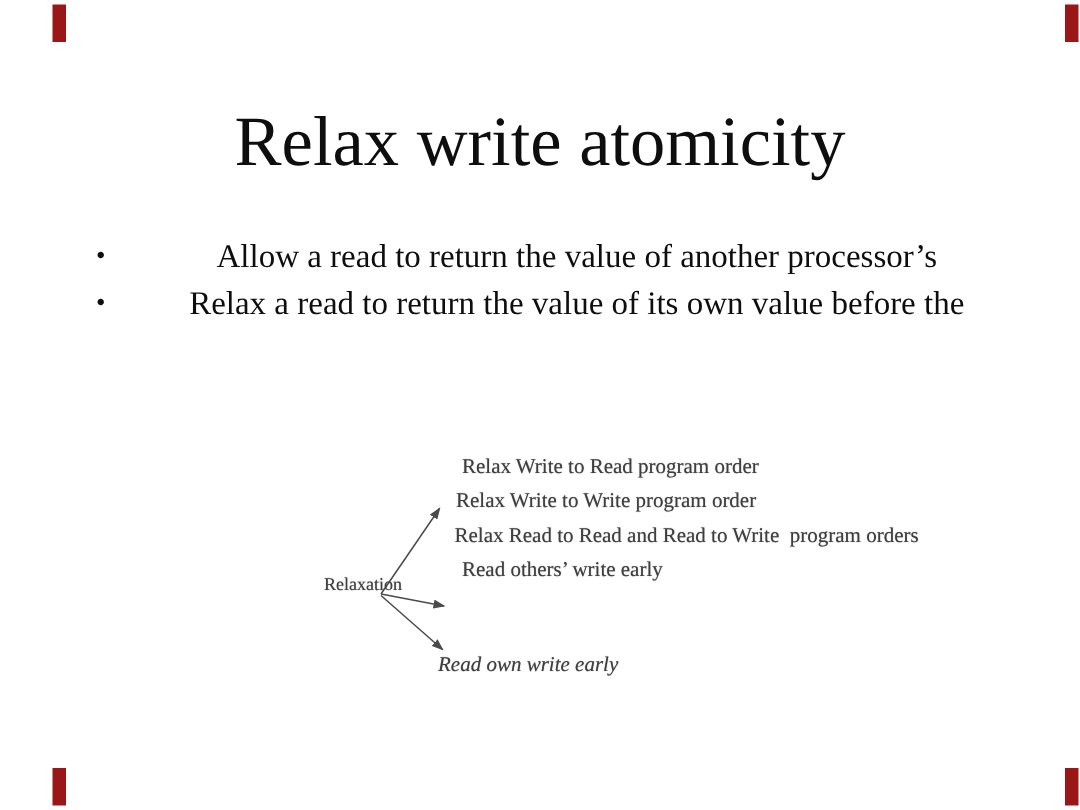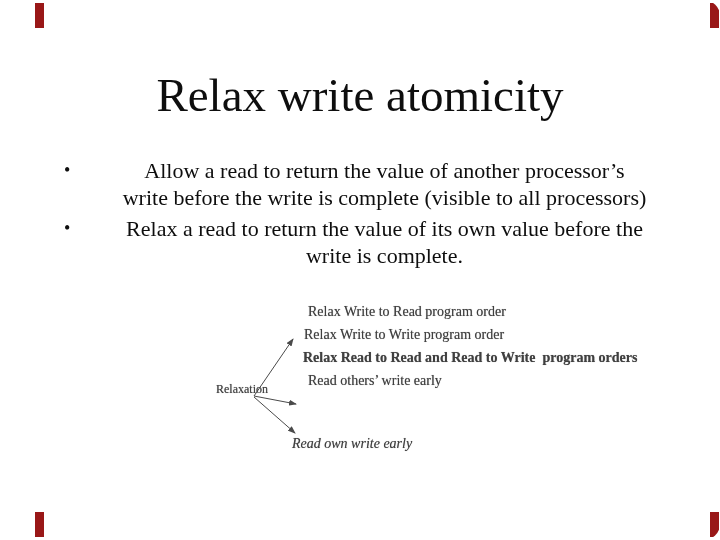"Relax write atomicity" .slide { border-radius: 16px -> none }
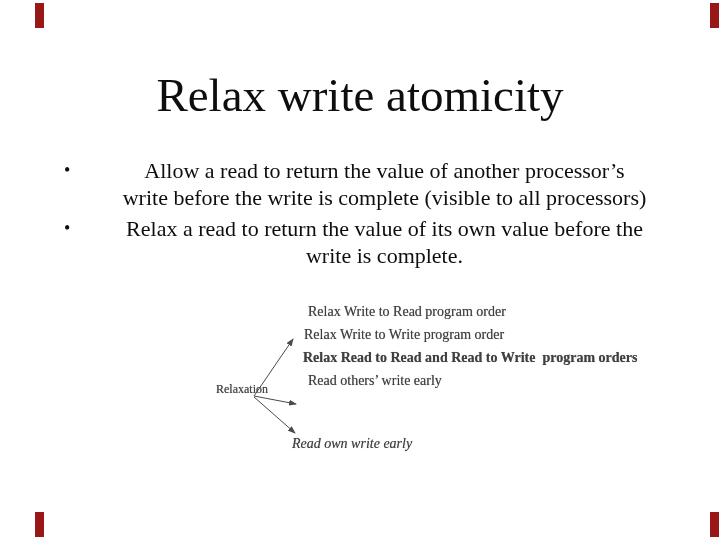"write before the write is" span.bullet-line { html: <span>write before the write is complete (visible to all processors)</span> -> none }
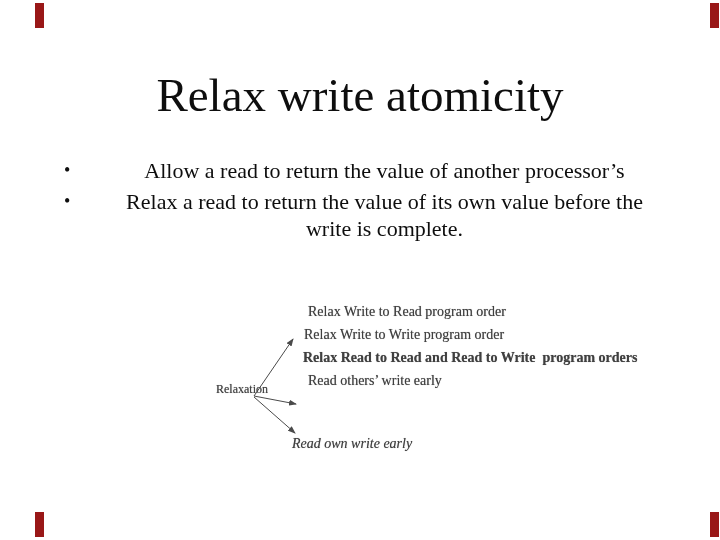"write is complete." span.bullet-line { html: <span>write is complete.</span> -> none }
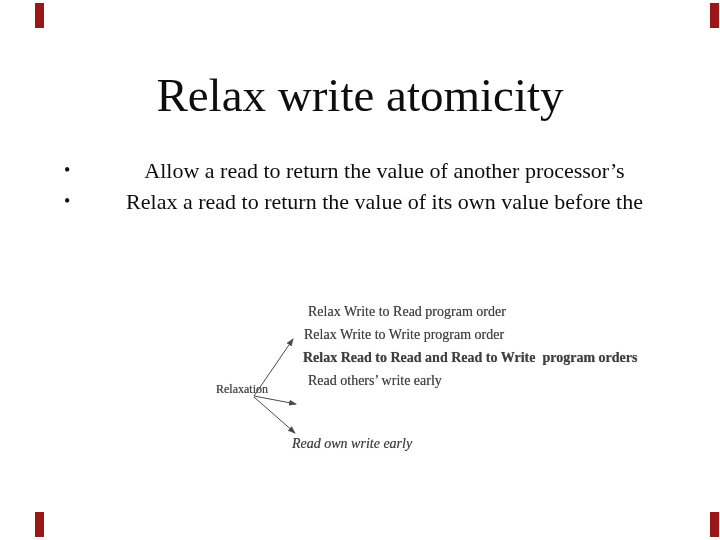"Relax Read to Read and" .f-b2 { font-weight: bold -> none }
